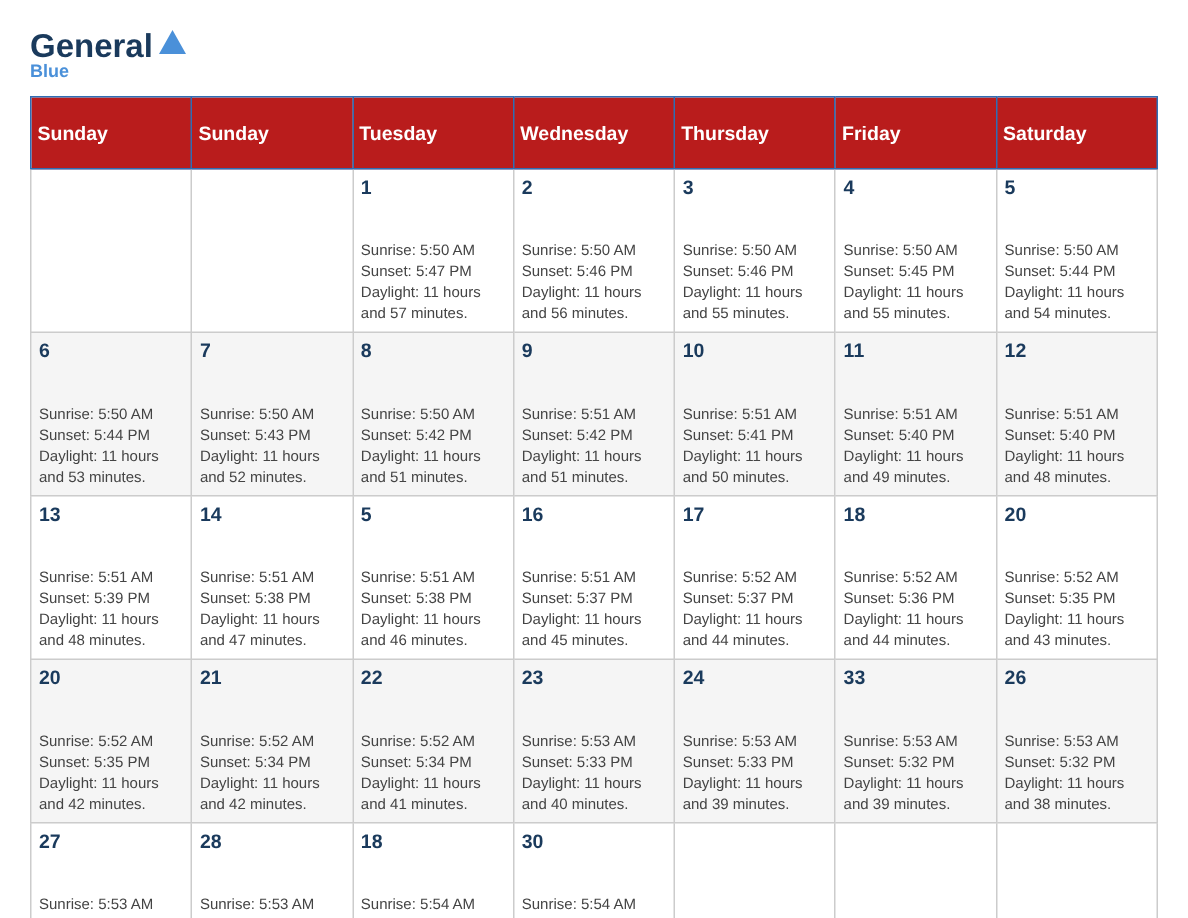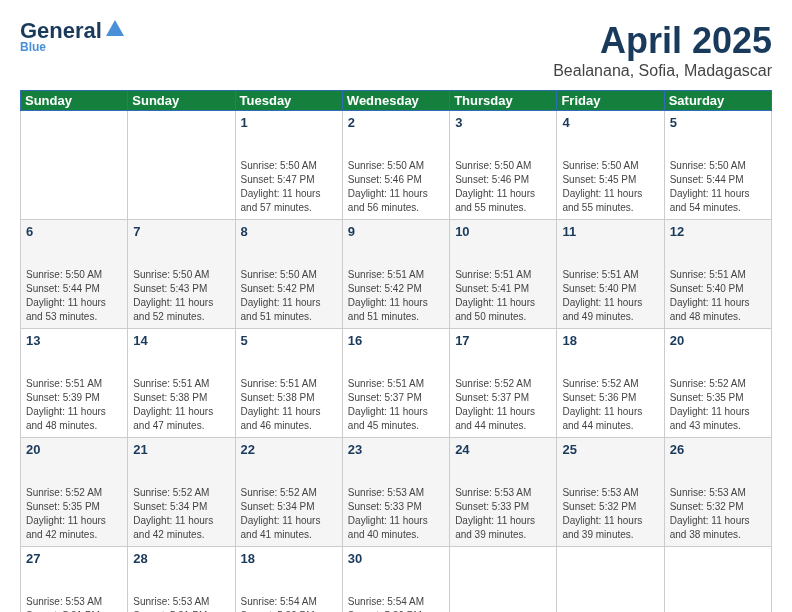"April 2025" div.title-block { html: <div> <div>April 2025</div> <div>Bealanana, Sofia, Madagascar</div> </div> -> none }
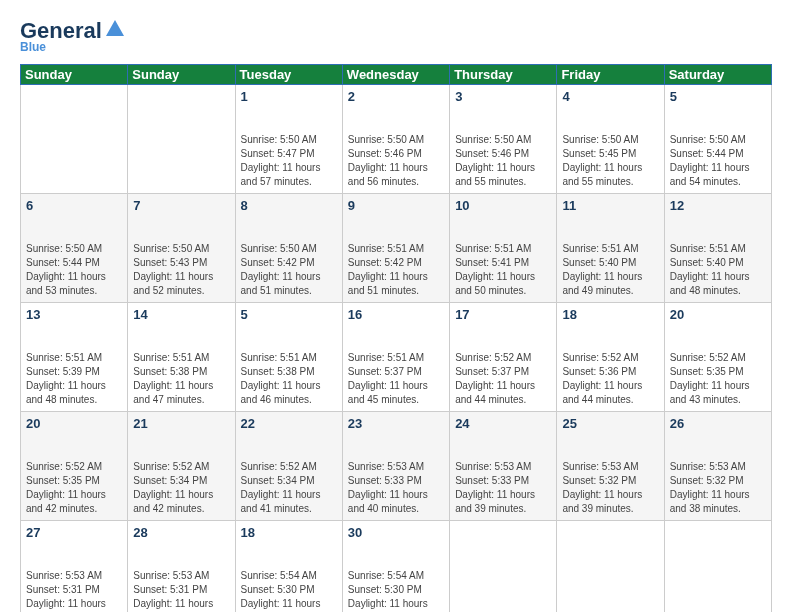"Sunday" thead th { background-color: #15803d -> #b91c1c; padding: 2px 4px -> 16px 4px }
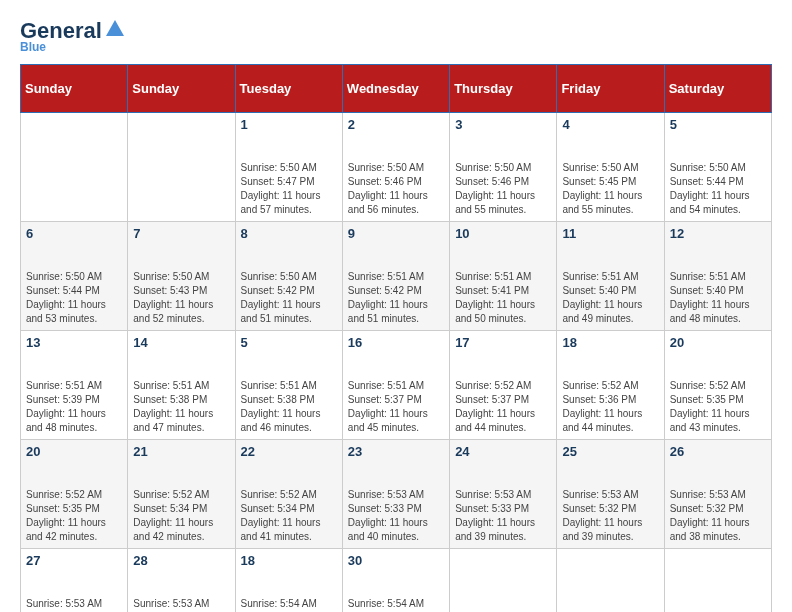"25" span.day-num { text: 25 -> 33 }
